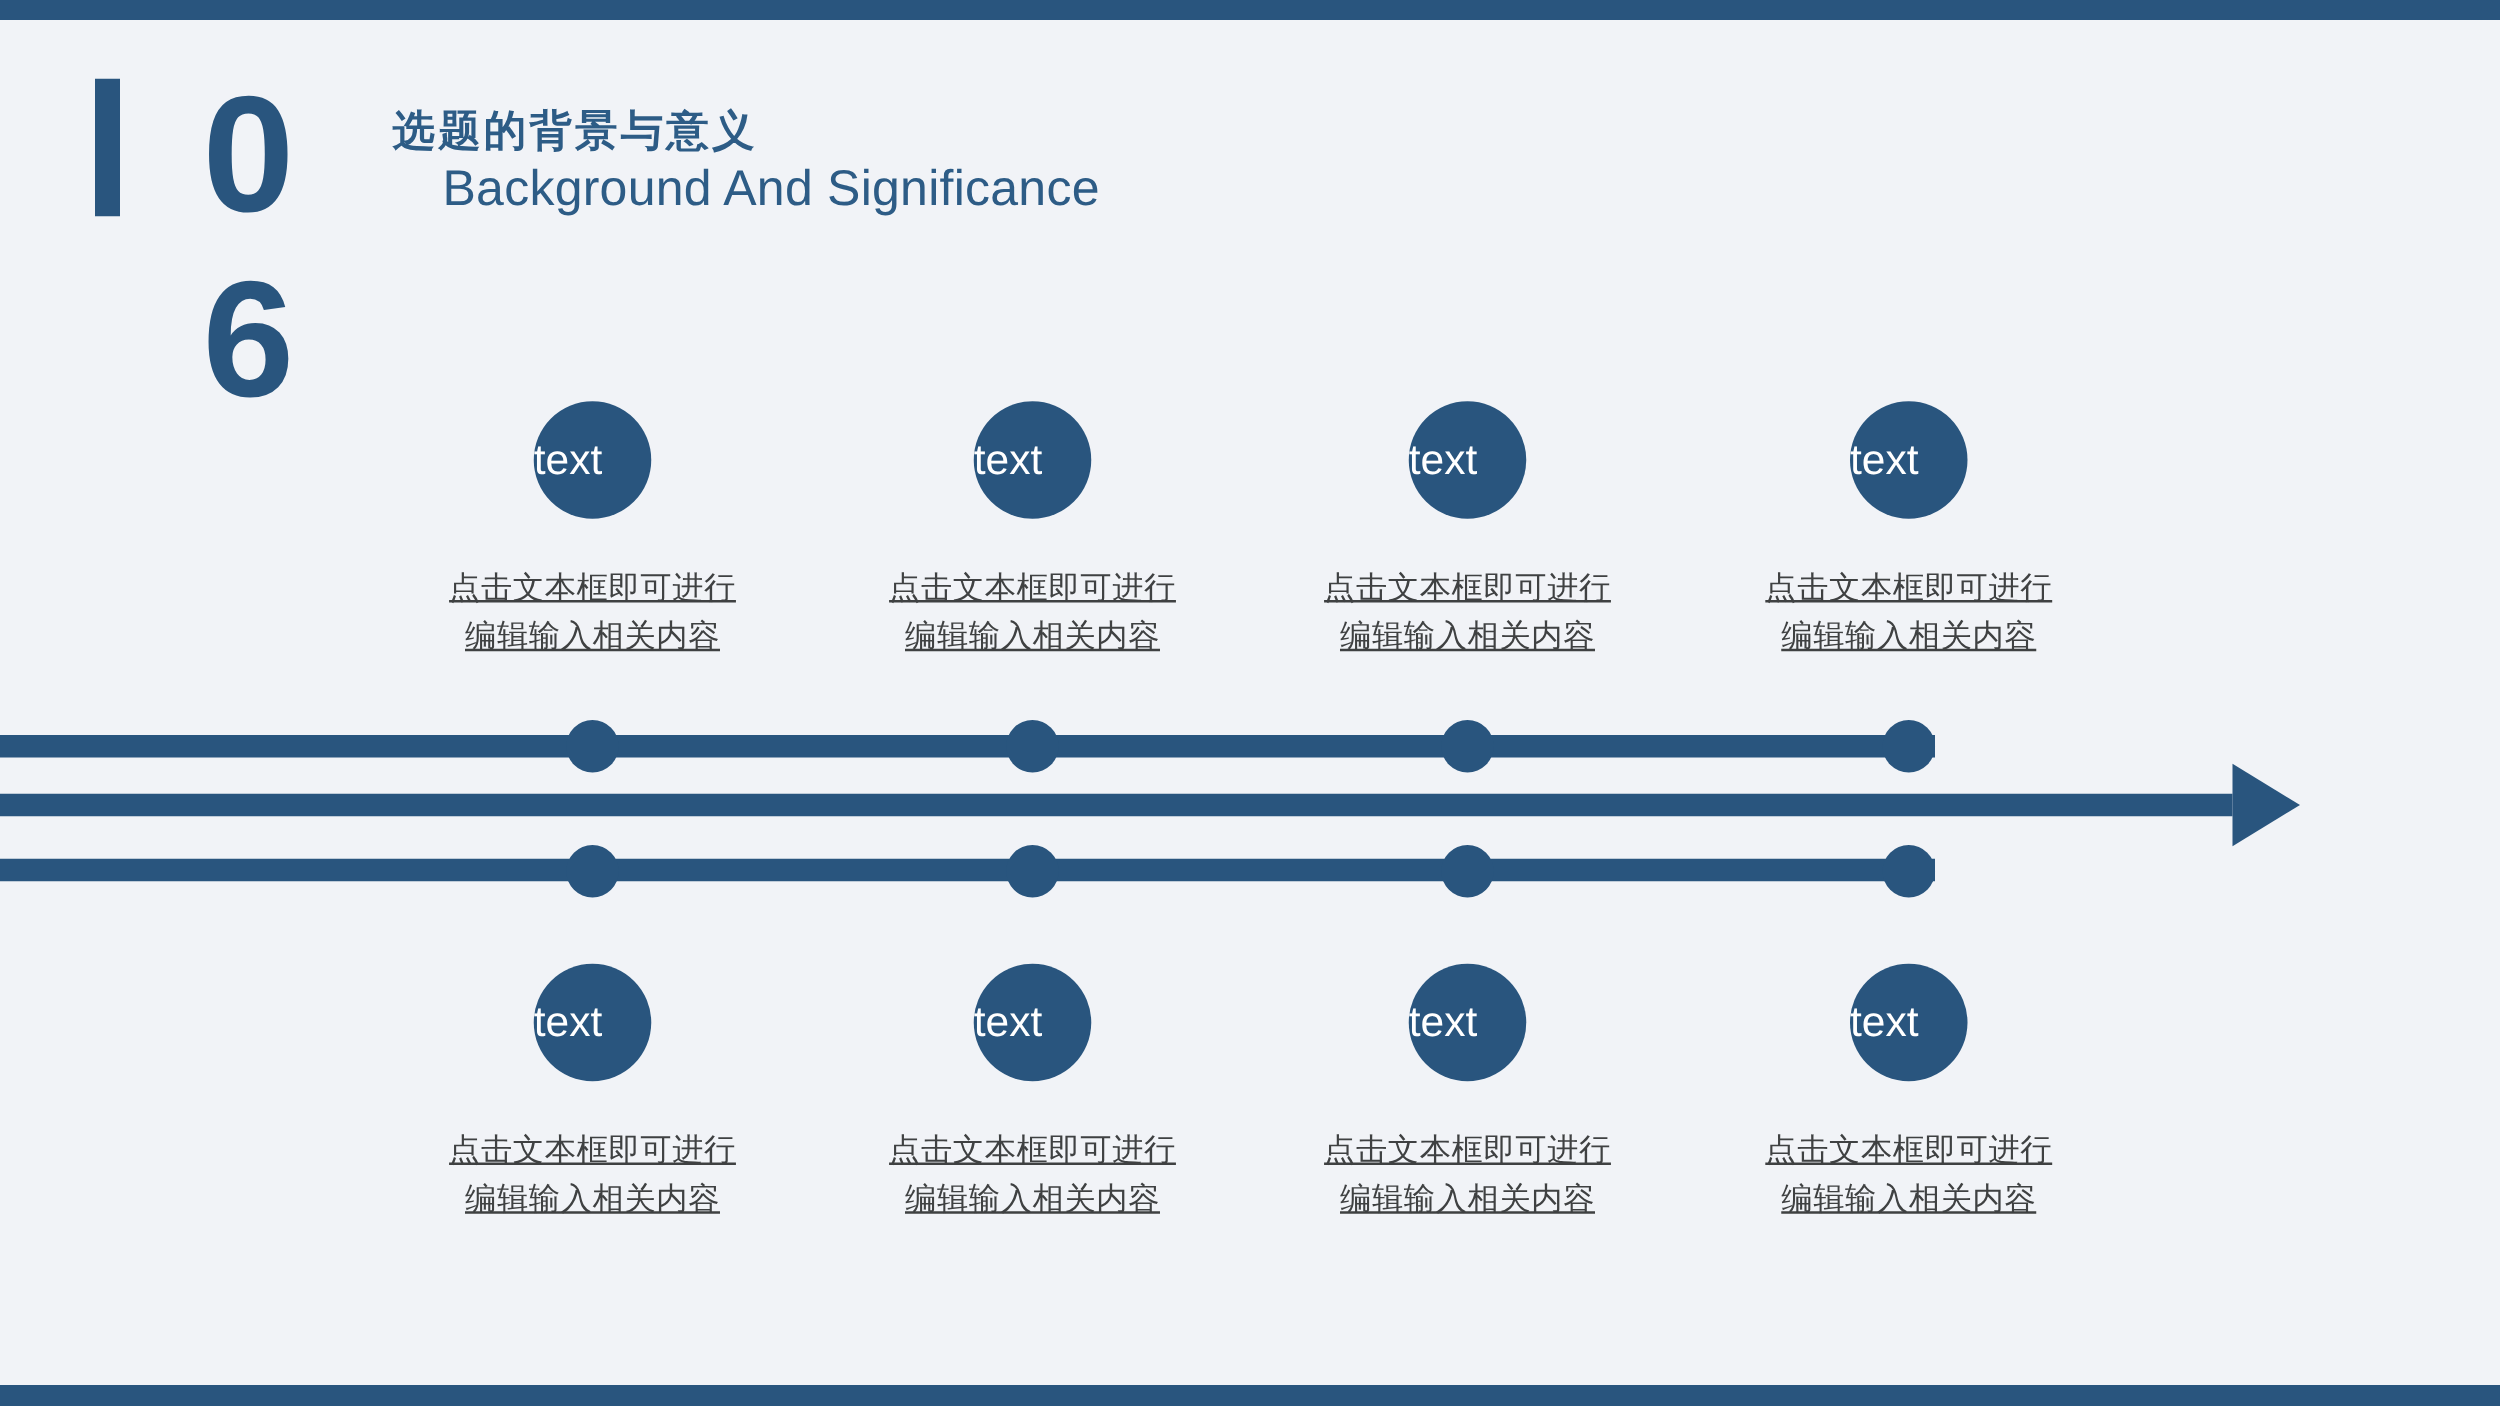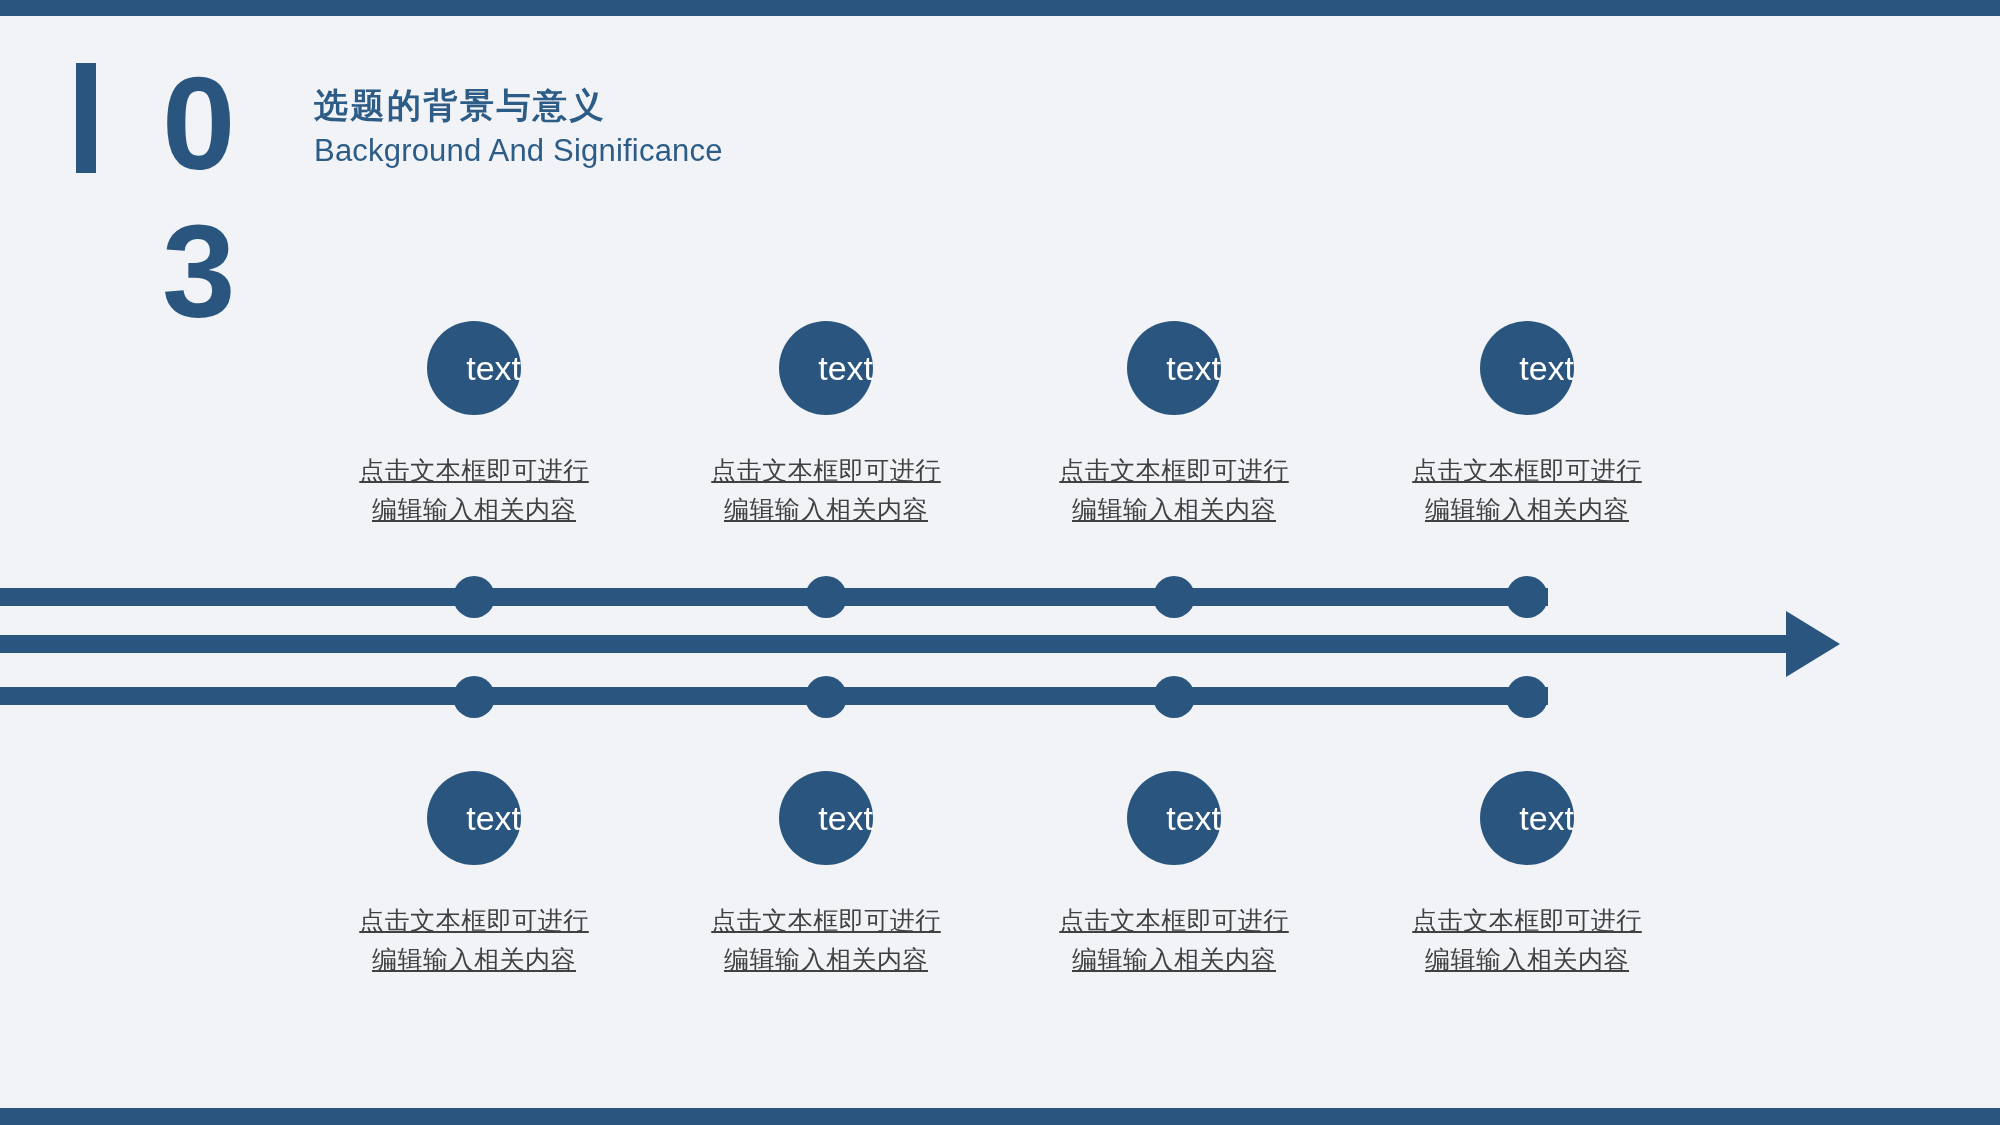"03" div.big-number { text: 03 -> 06 }
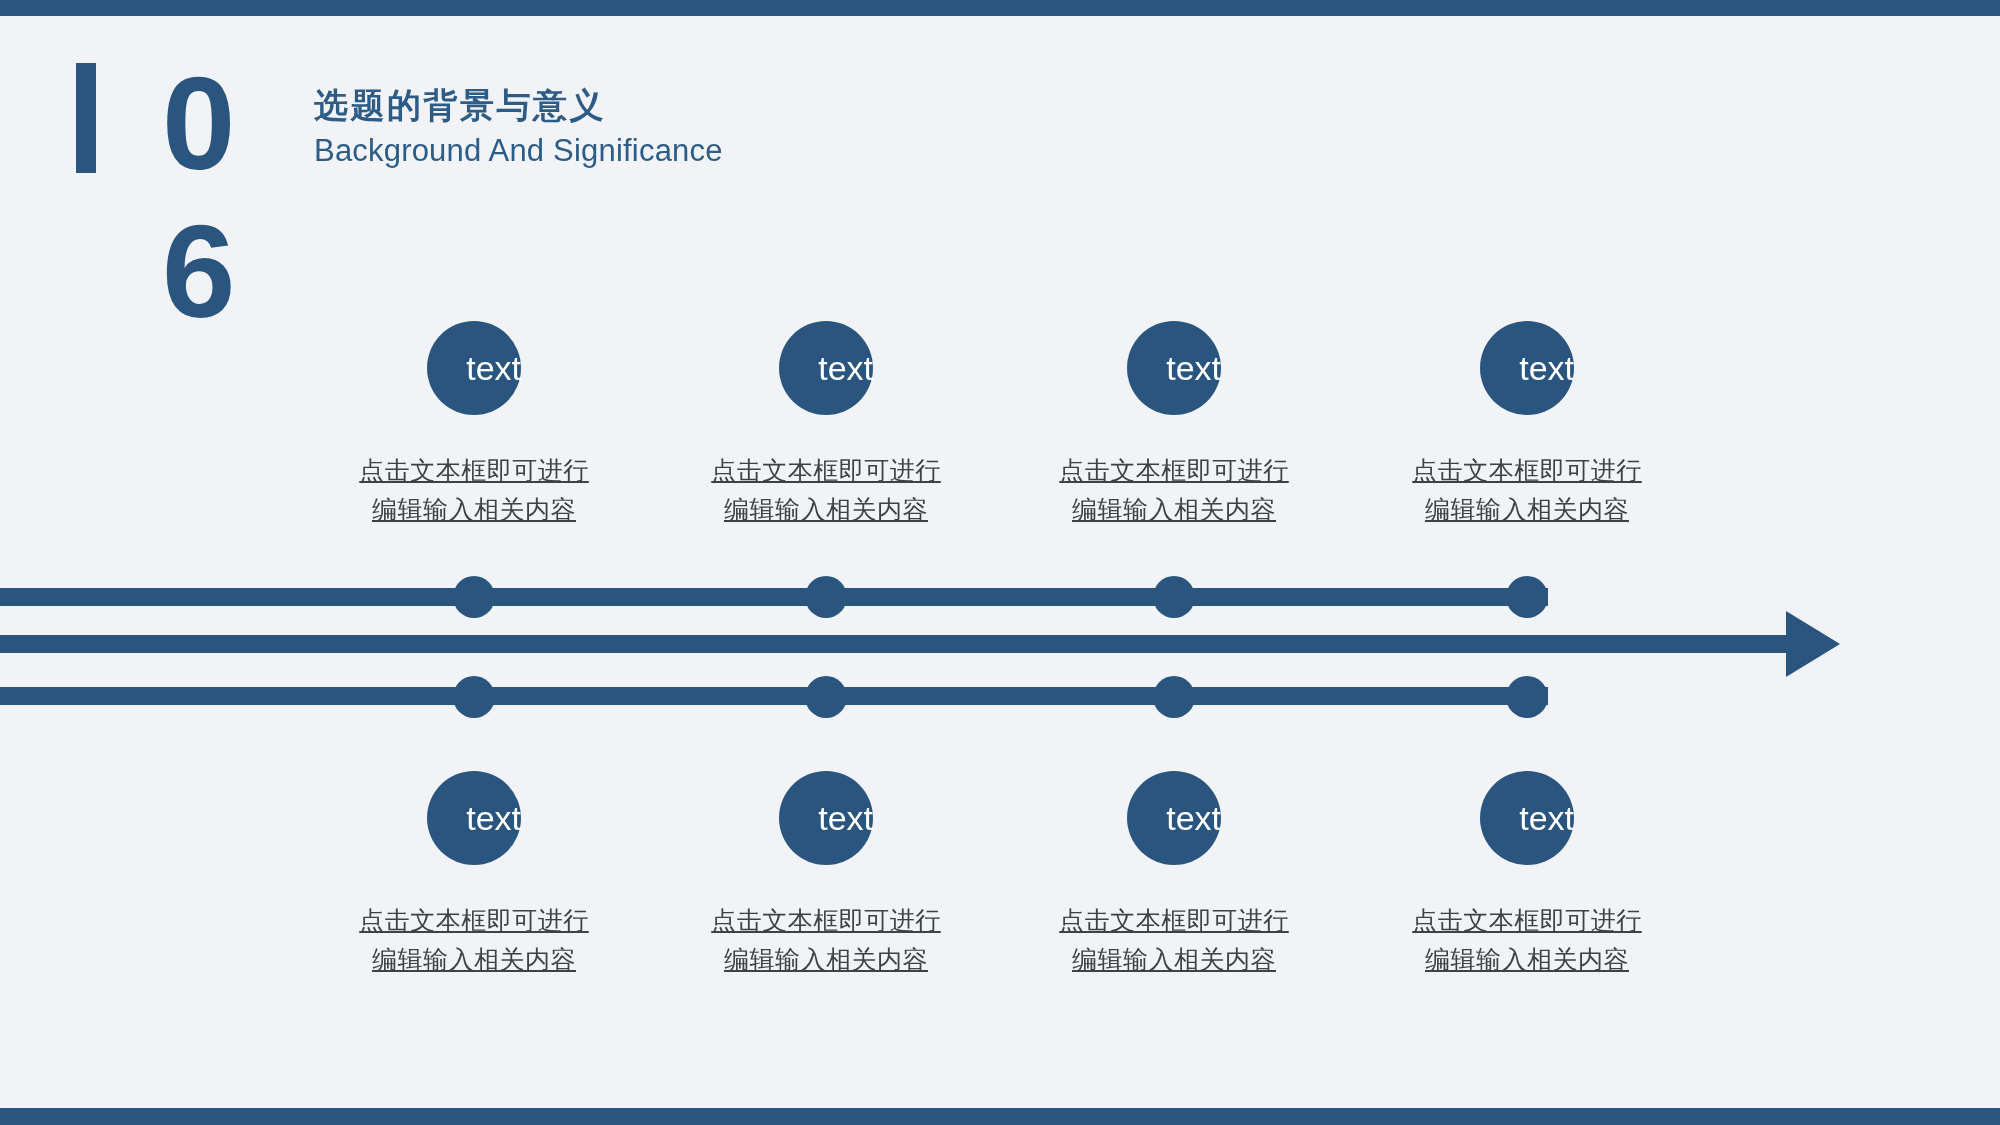"Background And Significance" .header .subtitle { font-size: 31px -> 40px; margin-left: none -> 40px }
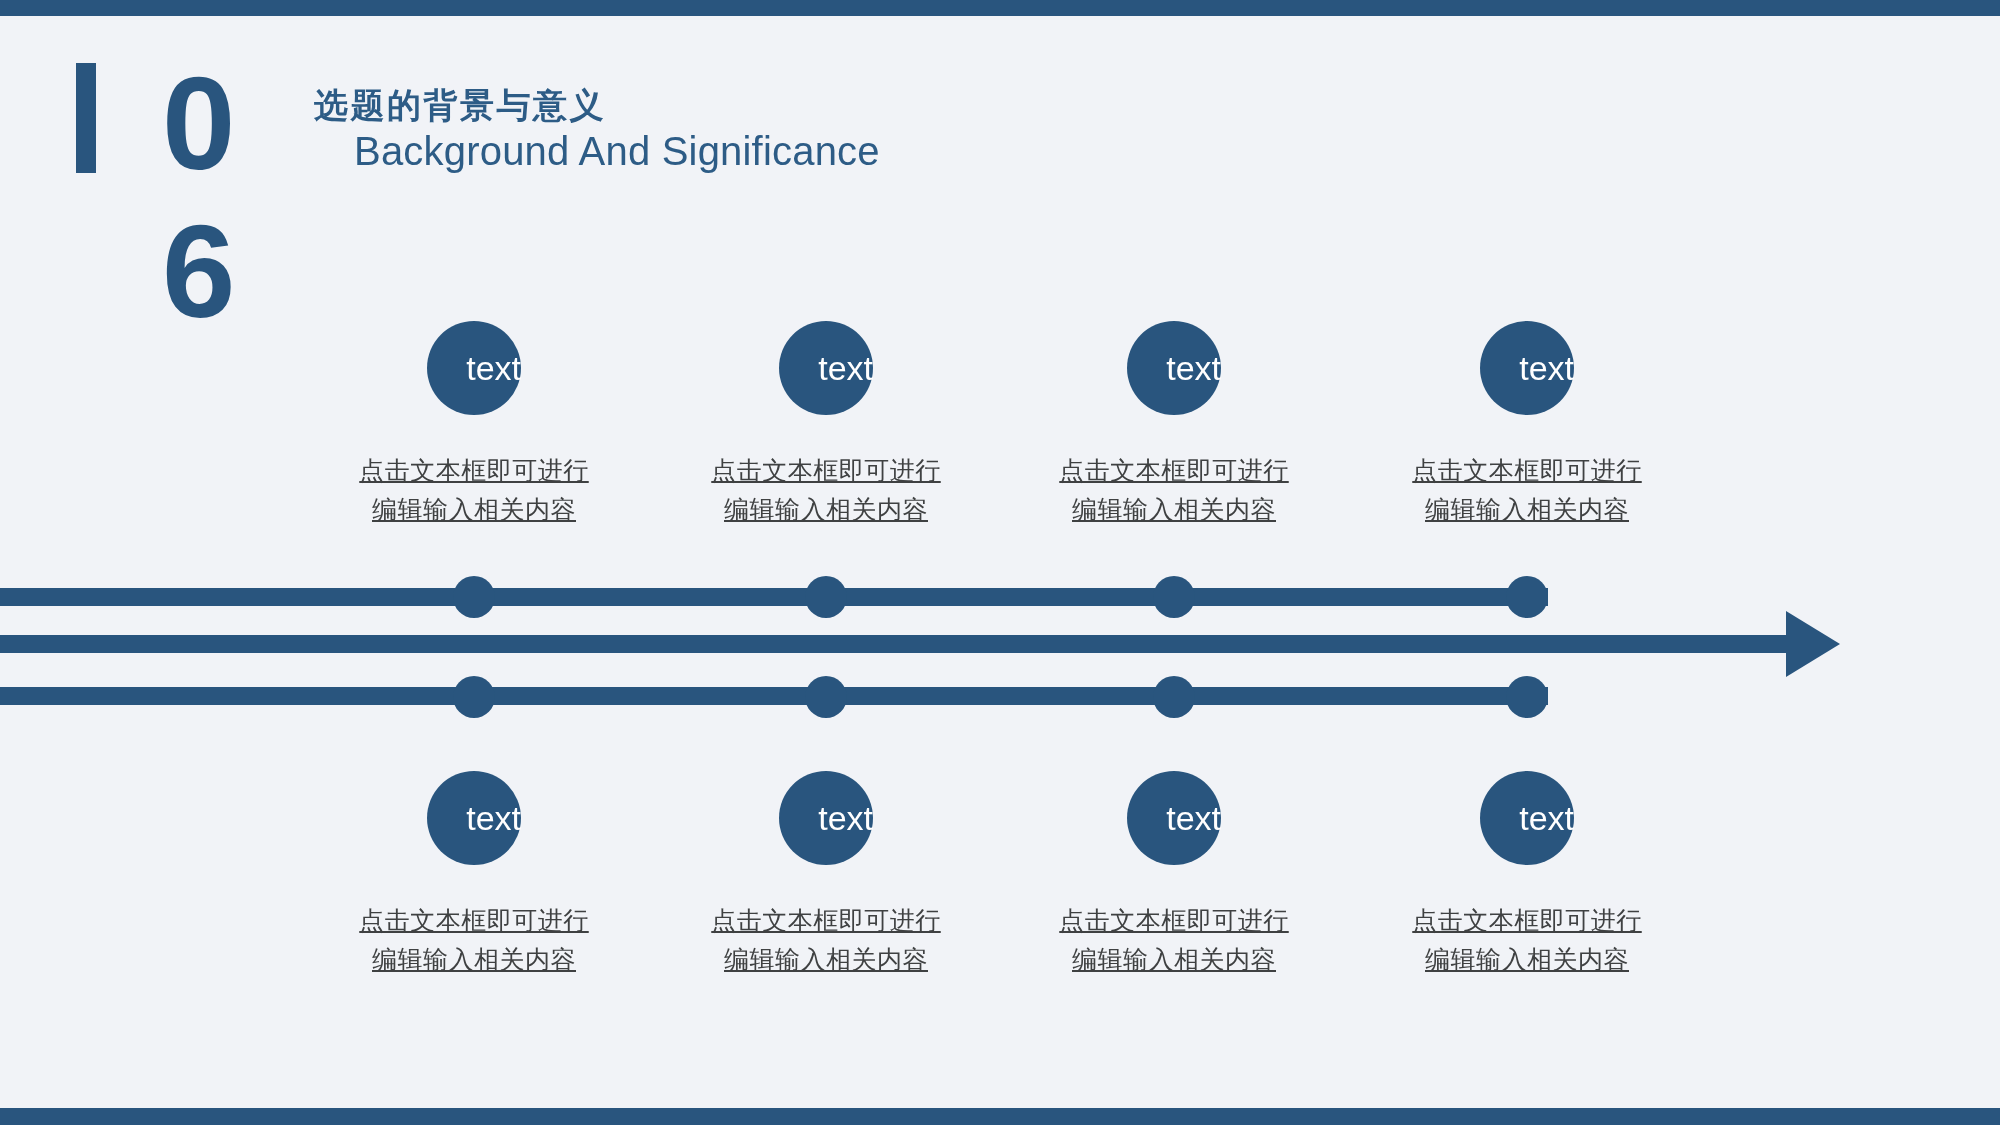"text" .node { justify-content: flex-end -> flex-start }
